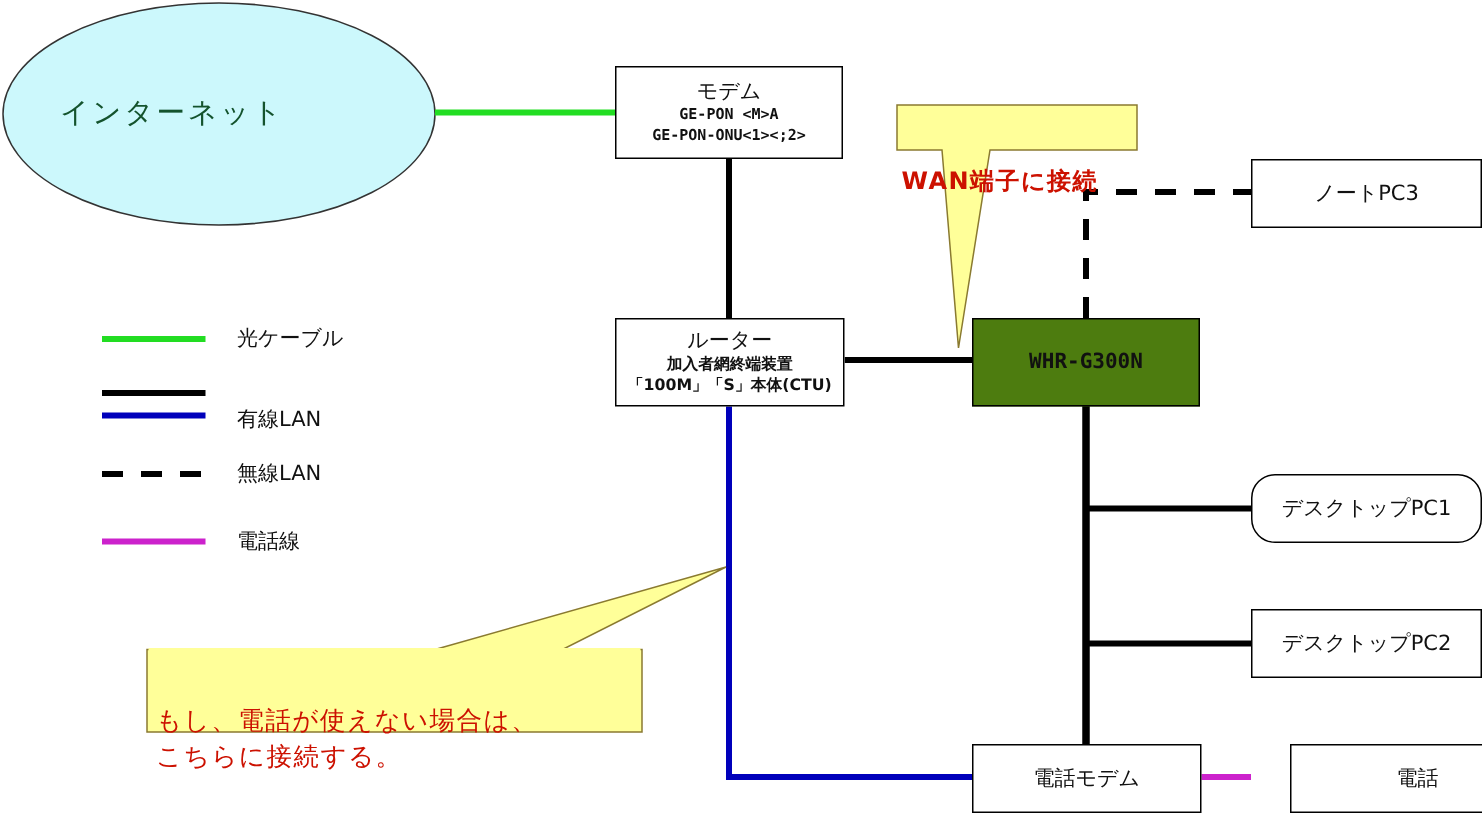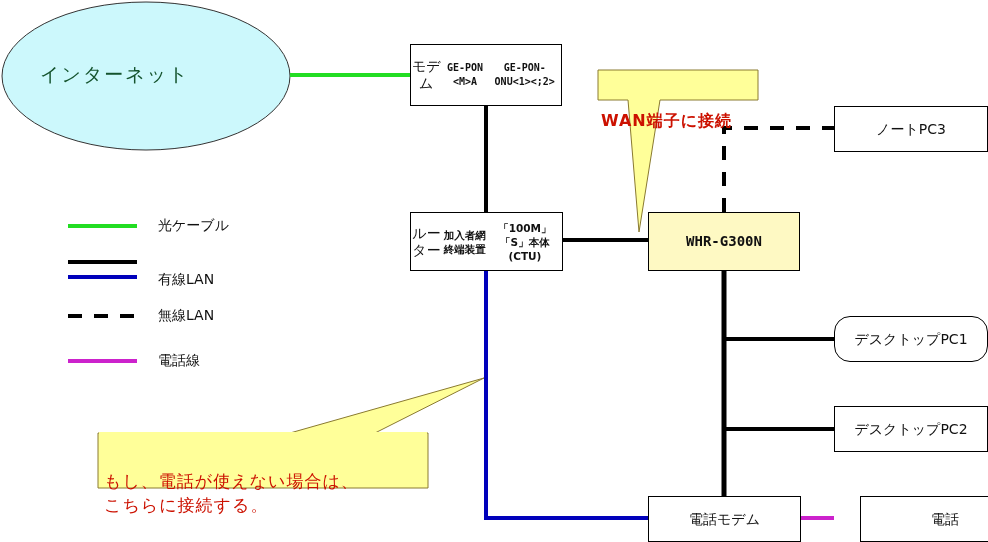"モデム" .node { flex-direction: row -> column }
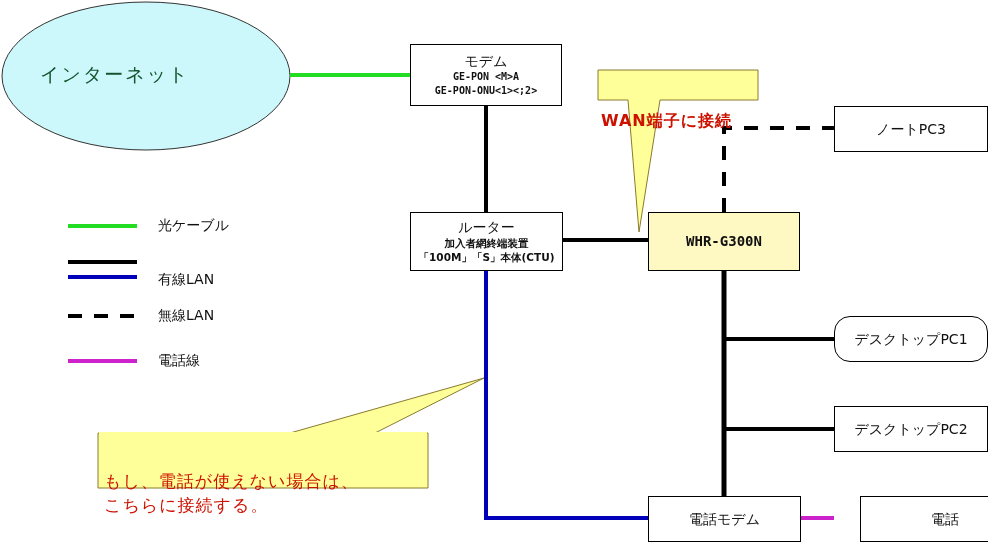"WHR-G300N" .yellow { background: #fef9c3 -> #4d7c0f }
